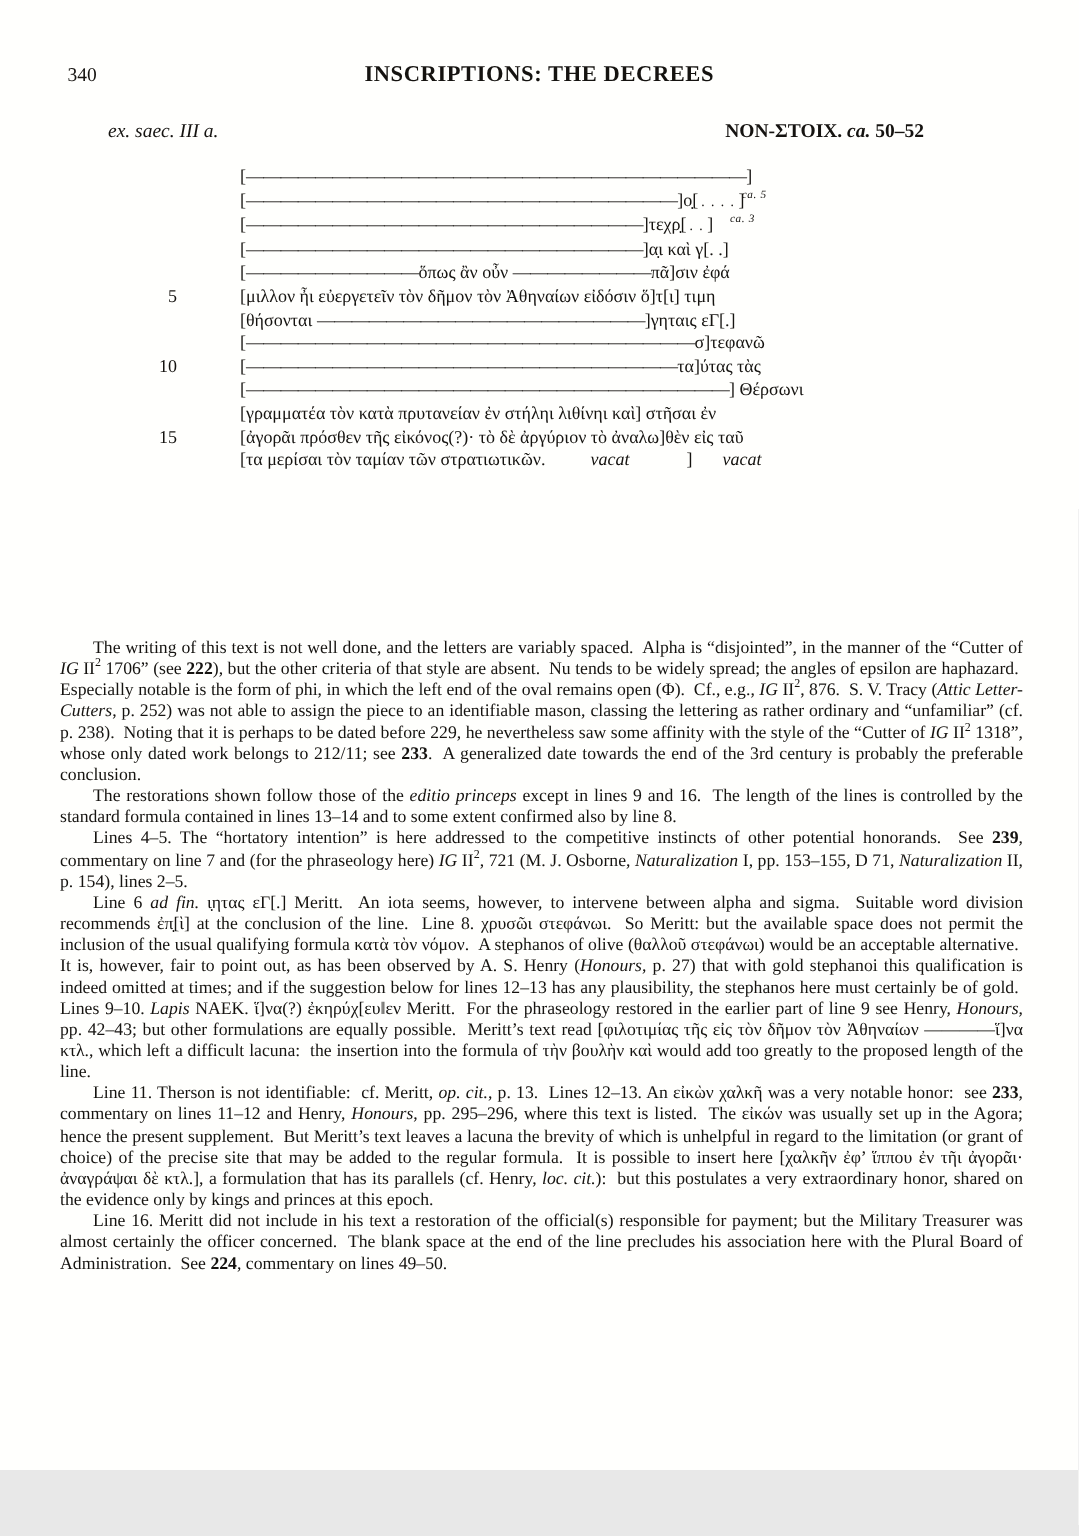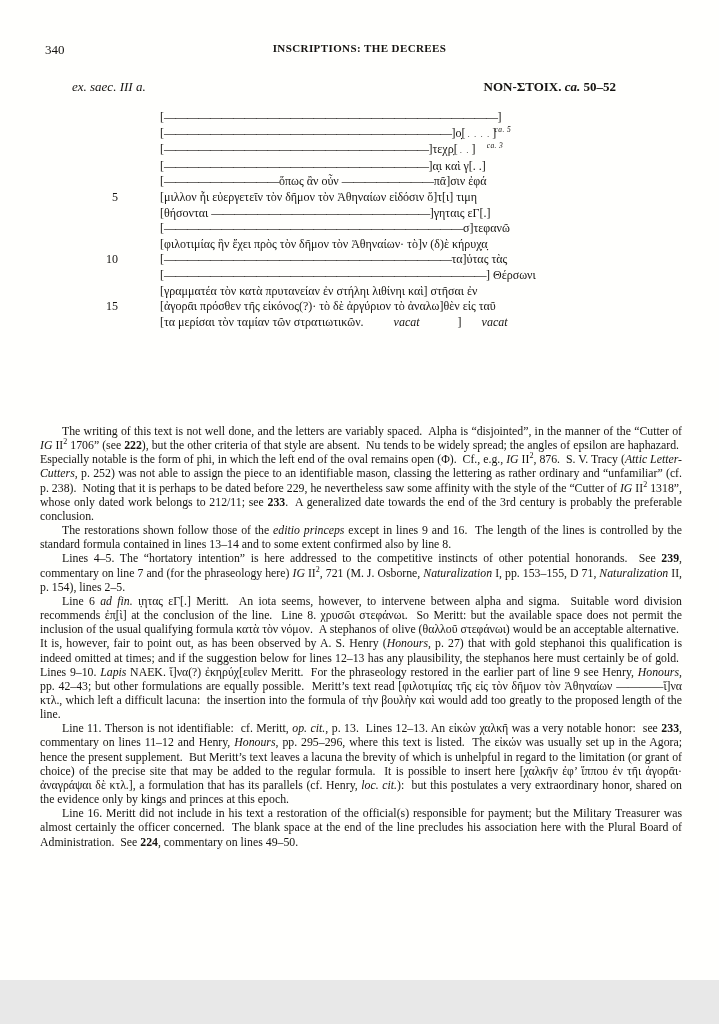"INSCRIPTIONS: THE DECREES" .runtitle { font-size: 11px -> 15px }
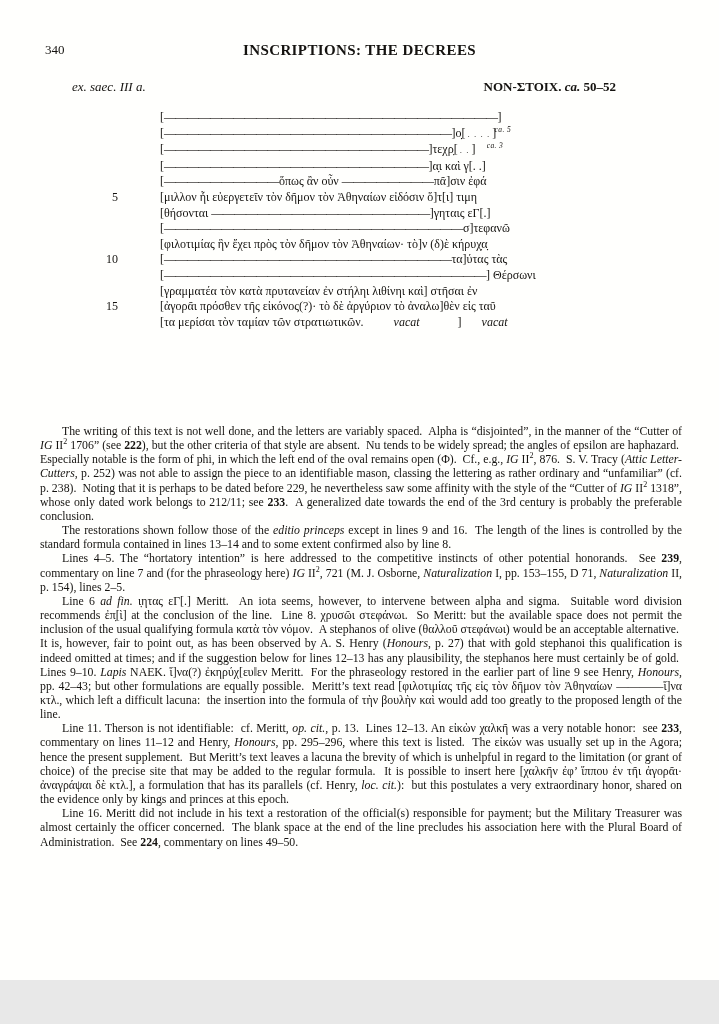"[φιλοτιμίας ἣν ἔχει πρὸς τὸν" div.ins-row { html: <div> <span></span> <span><span>[φιλοτιμίας ἣν ἔχει πρὸς τὸν δῆμον τὸν Ἀθηναίων· τὸ]ν (δ)ὲ κήρυχ̣α̣</span></span> </div> -> none }
